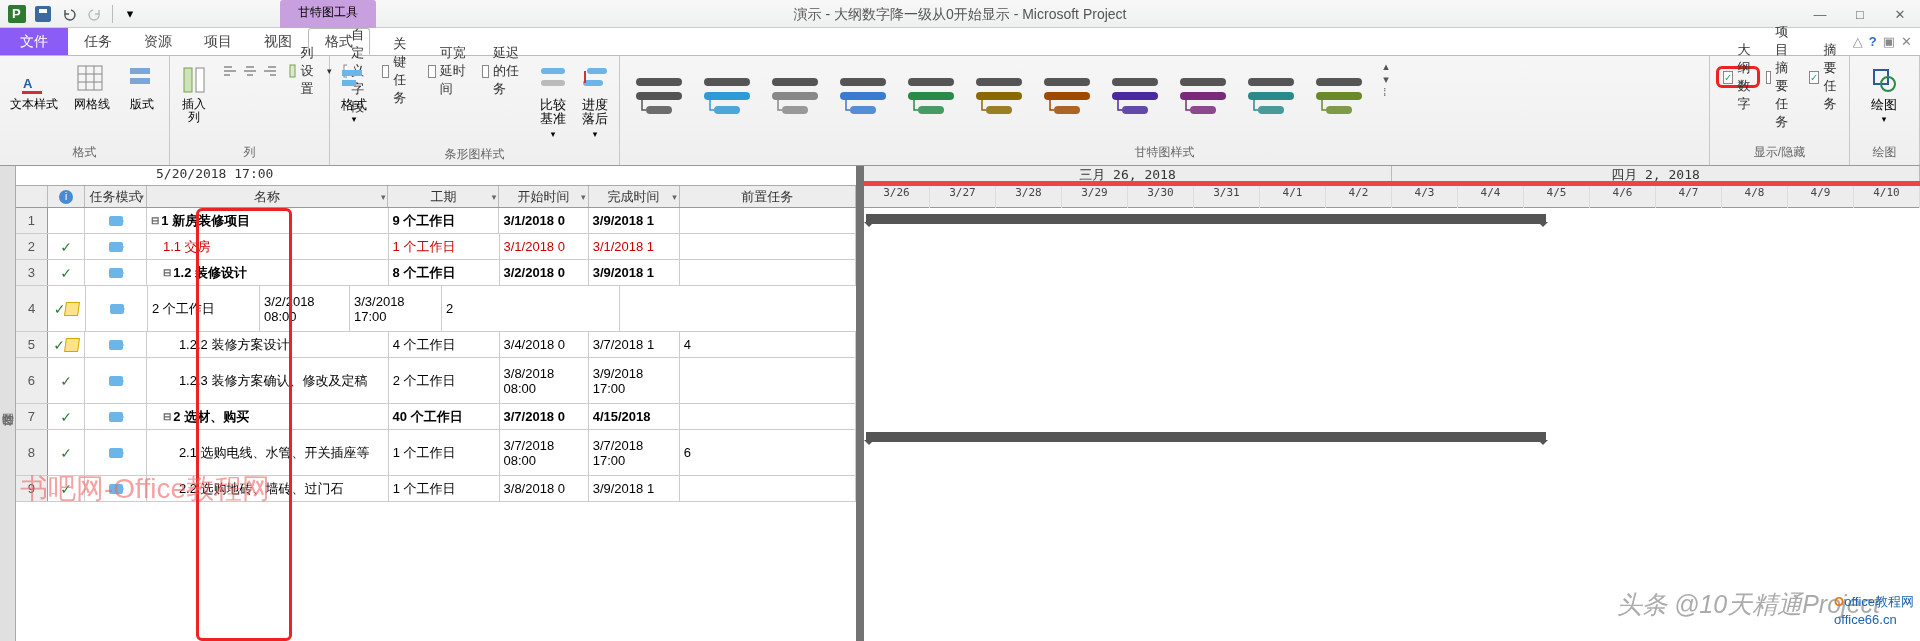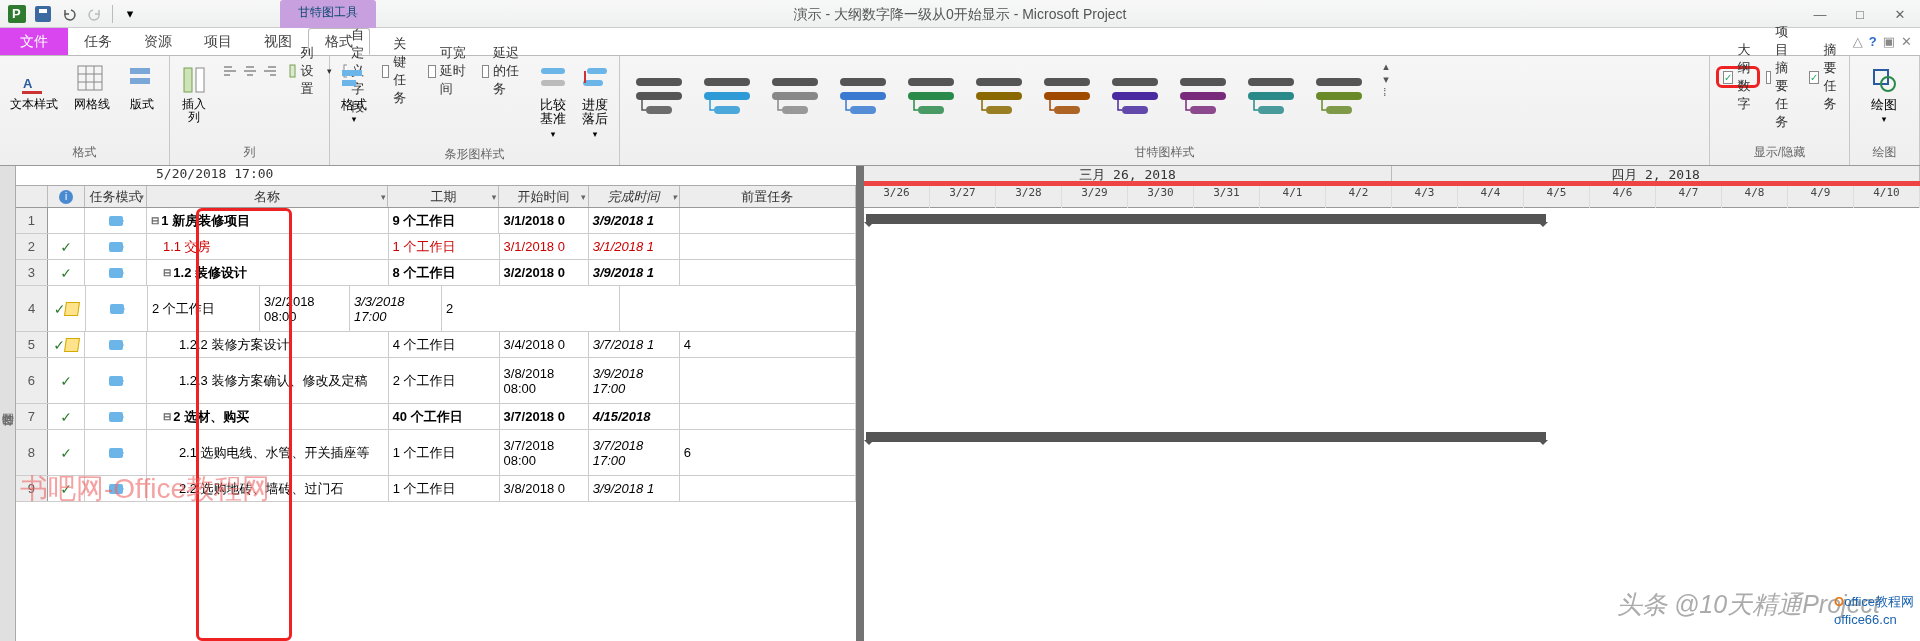"甘特图工具" .contextual-tab { color: #0c4a6e -> #000000 }
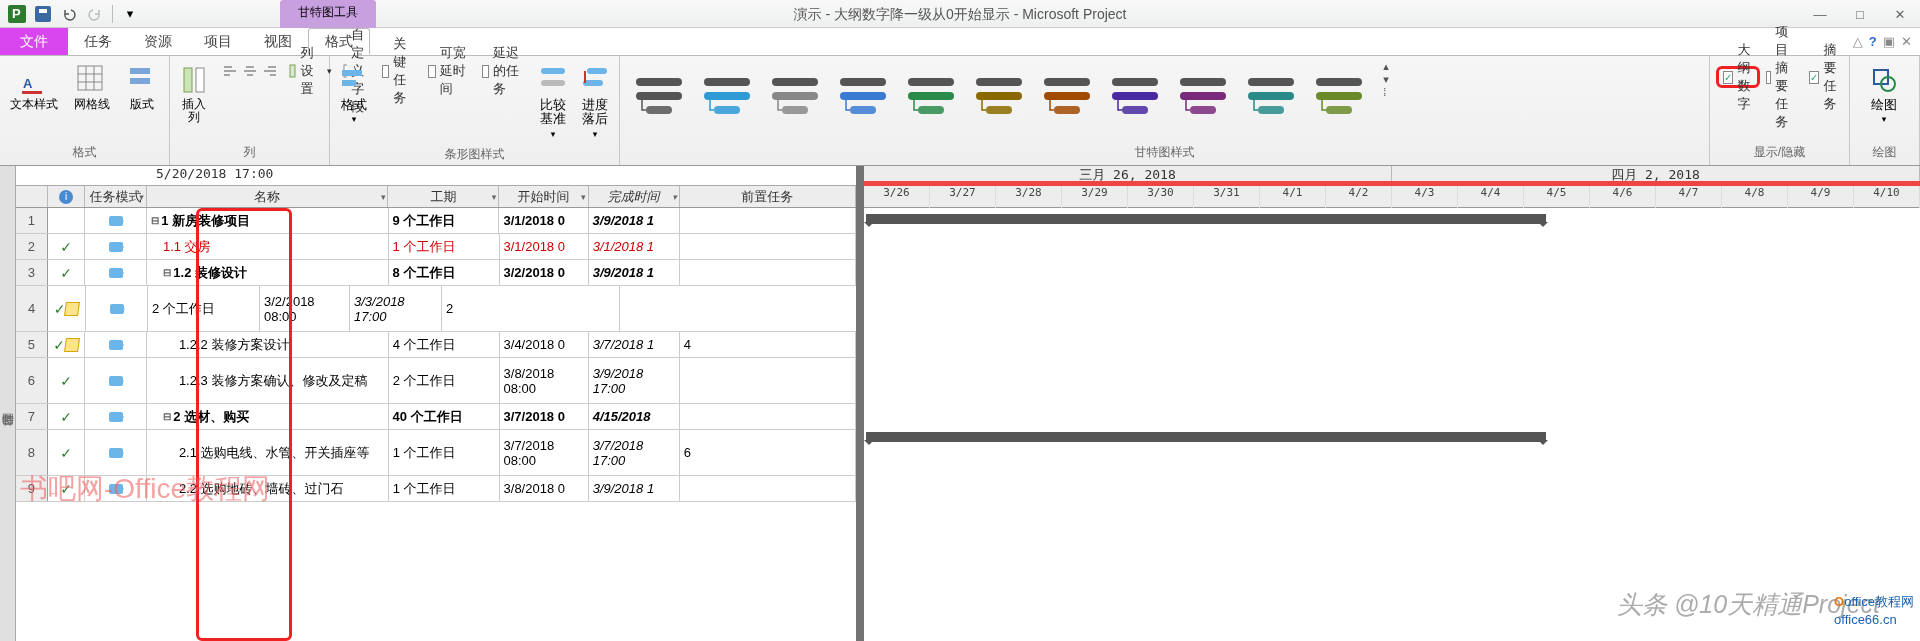"文件" .file-tab { background: #d946ef -> #8b5cf6 }
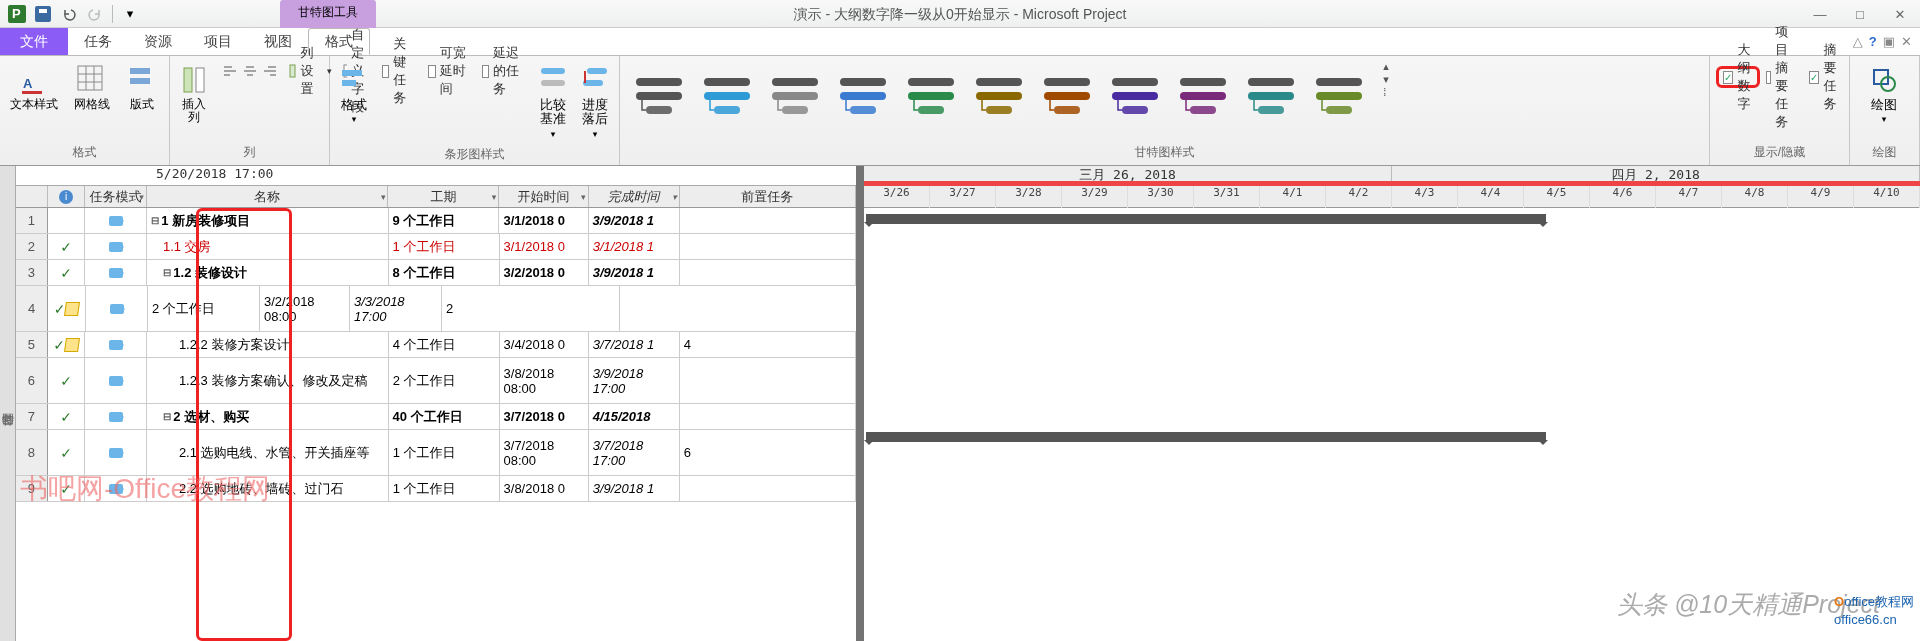"完成时间" .w-end { font-style: italic -> none }
